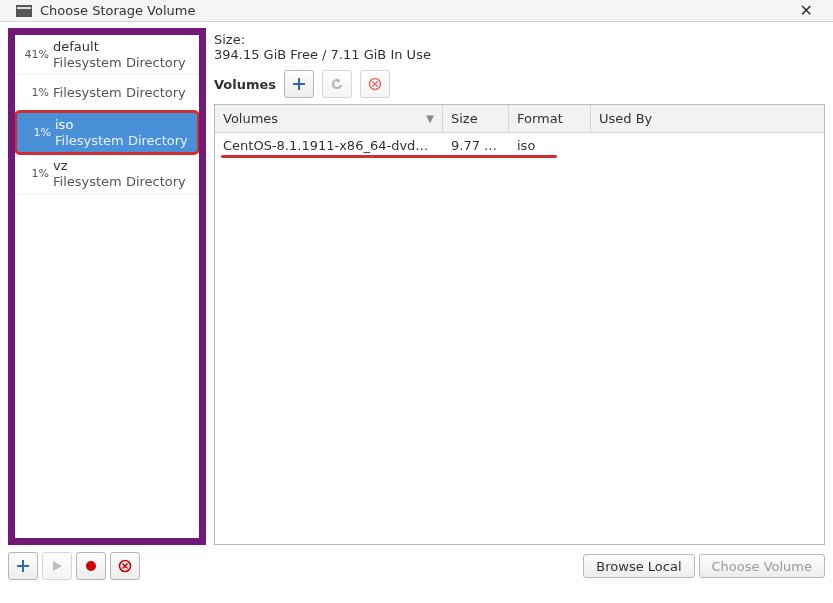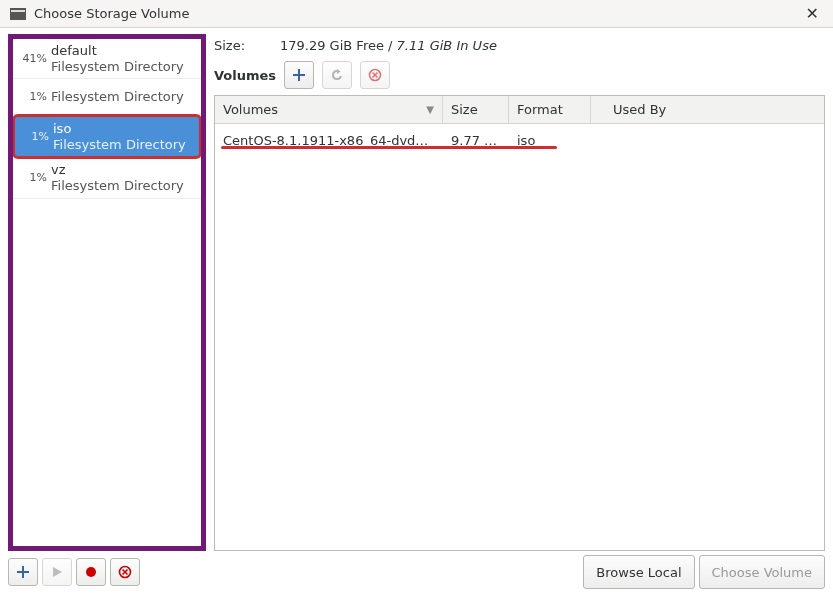"Choose Storage Volume" .titlebar { height: 28px -> 22px; padding: 0 10px -> 0 16px }
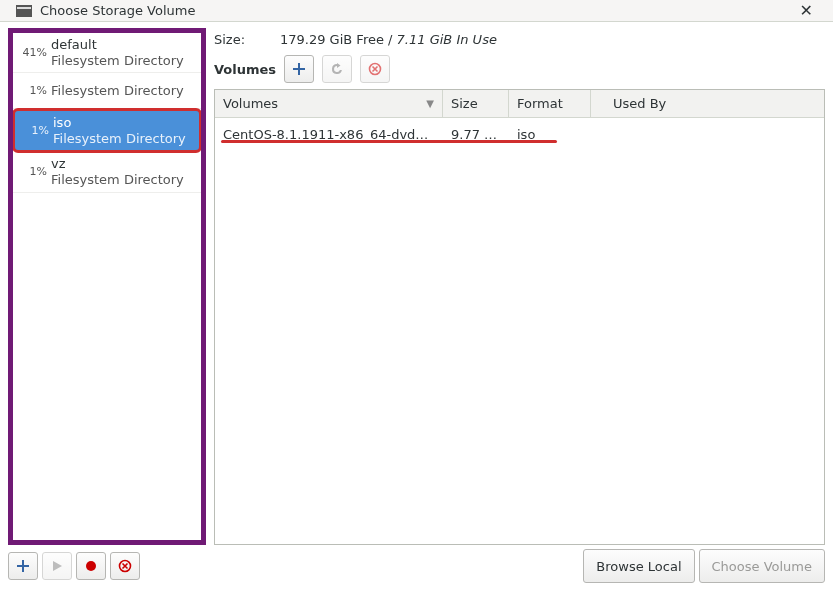"Size:" .details-row { flex-direction: none -> column }
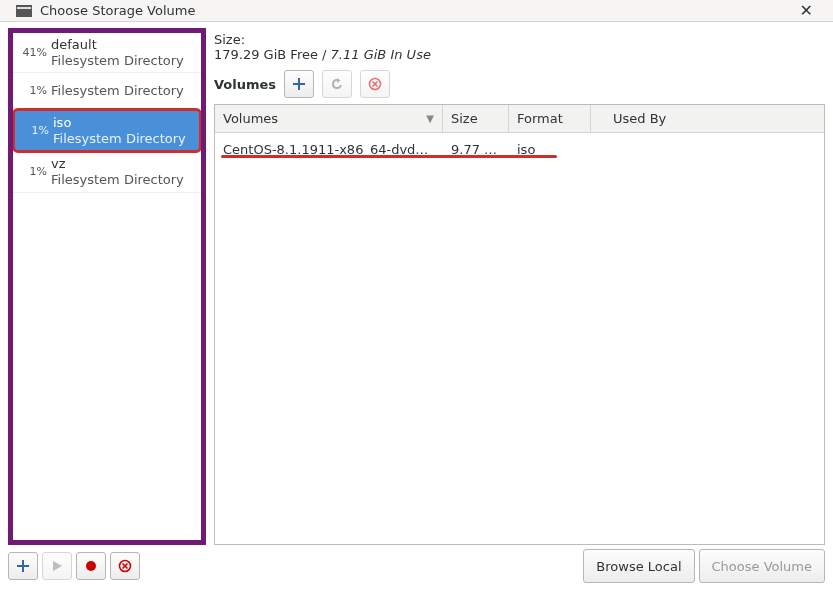"41%" .pool-list { border: 5px solid #701a75 -> 7px solid #701a75 }
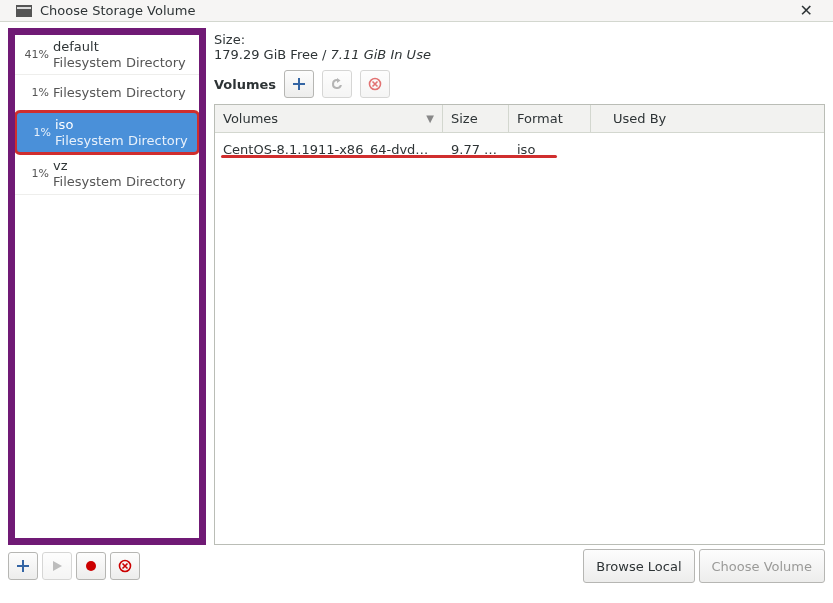"179.29 GiB Free /" span { text: 179.29 -> 394.15 }
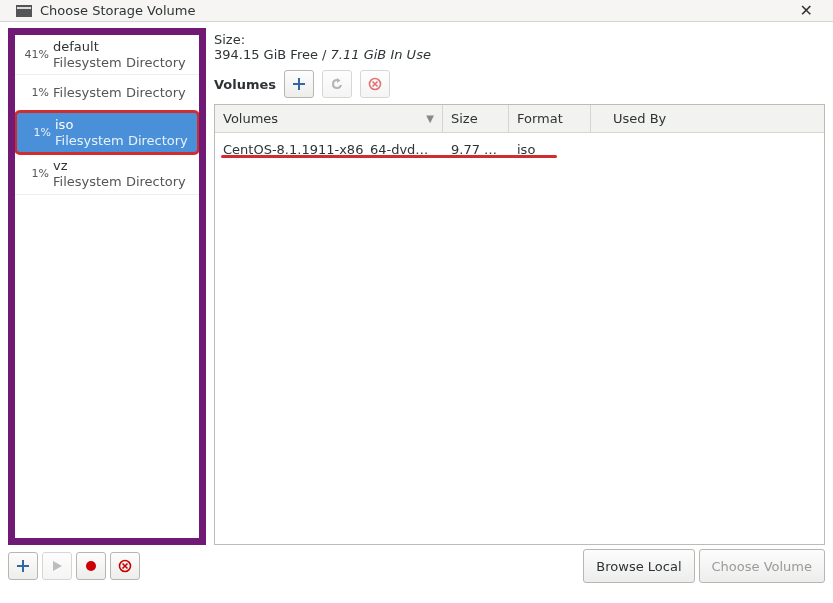"7.11 GiB In Use" .details-row .value .italic { font-style: italic -> none }
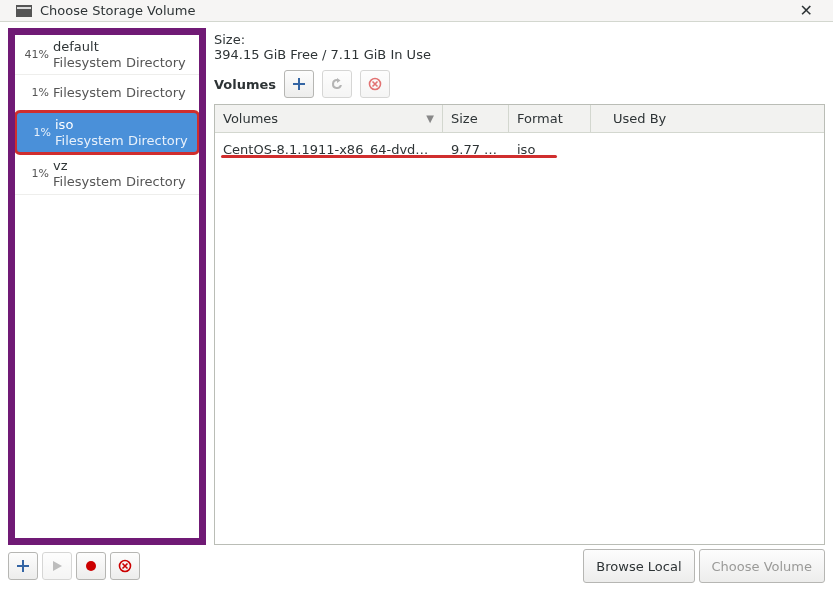"Used By" .col-usedby { margin-left: 14px -> none }
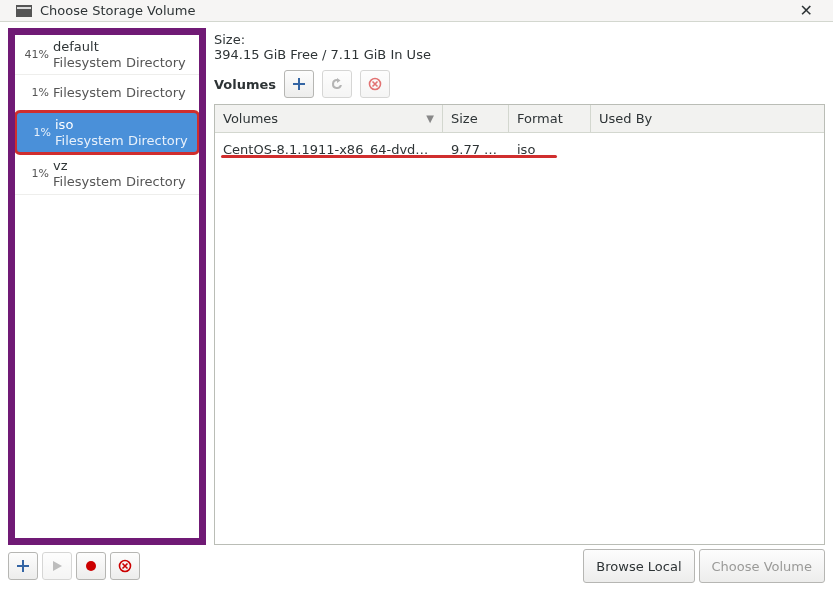"CentOS-8.1.1911-x86_64-dvd1.iso" .vol-row { align-items: flex-end -> center }
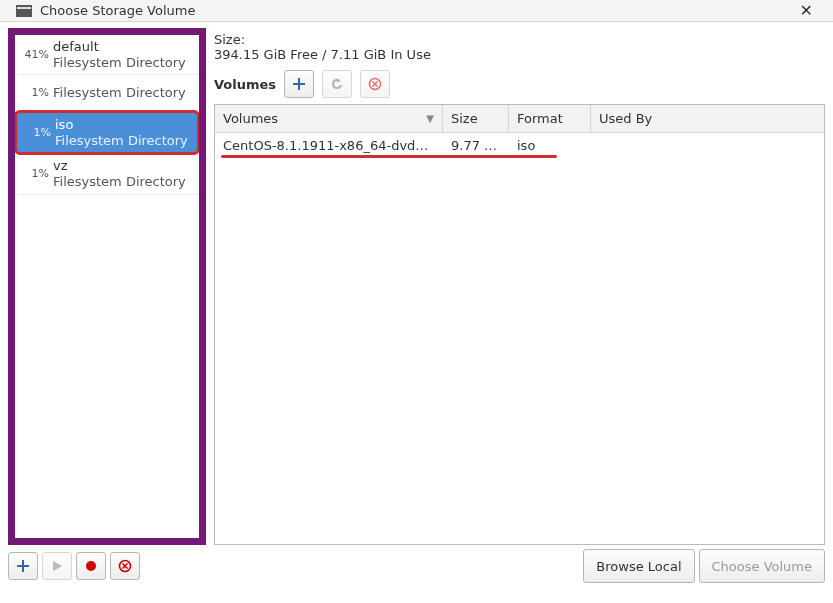"Browse Local" .text-btn { height: 34px -> 24px }
